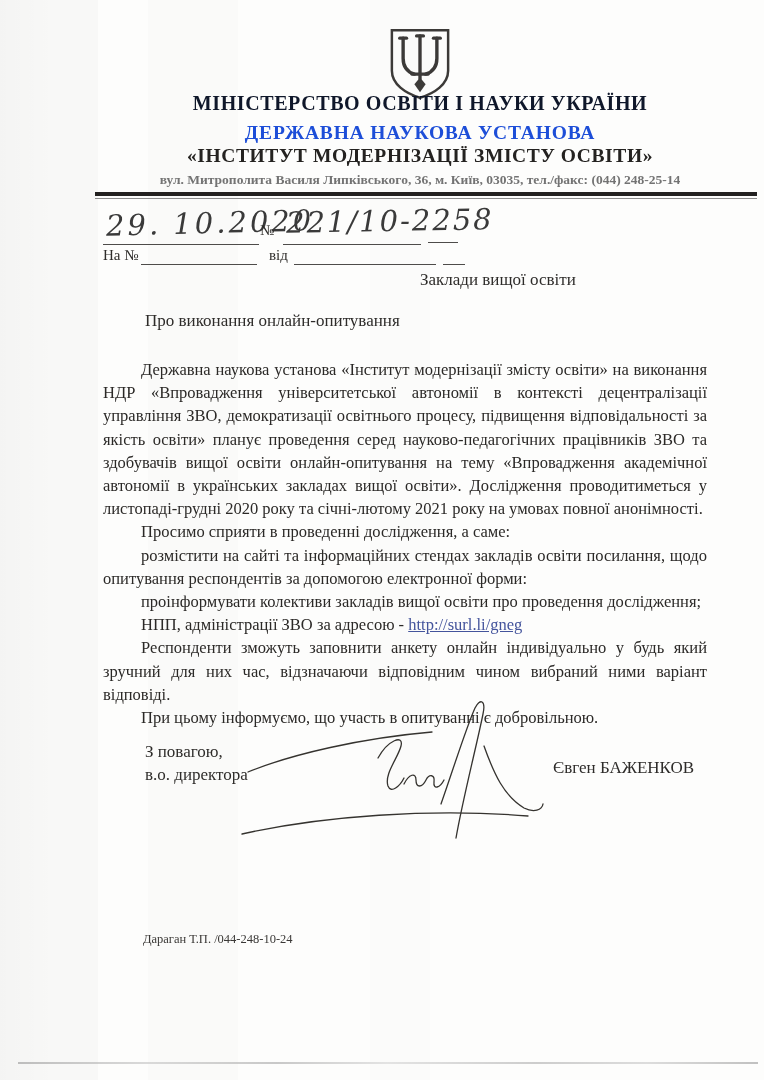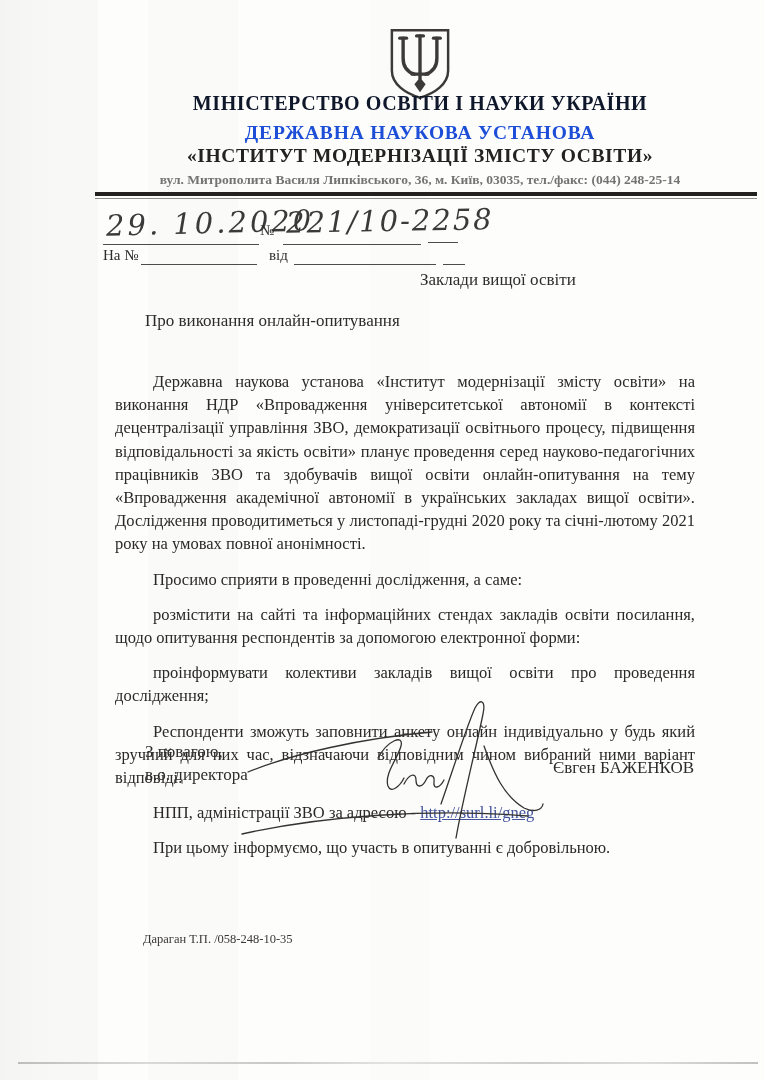"Державна наукова установа «Інститут" .body-text p { margin: 12px -> 0 }
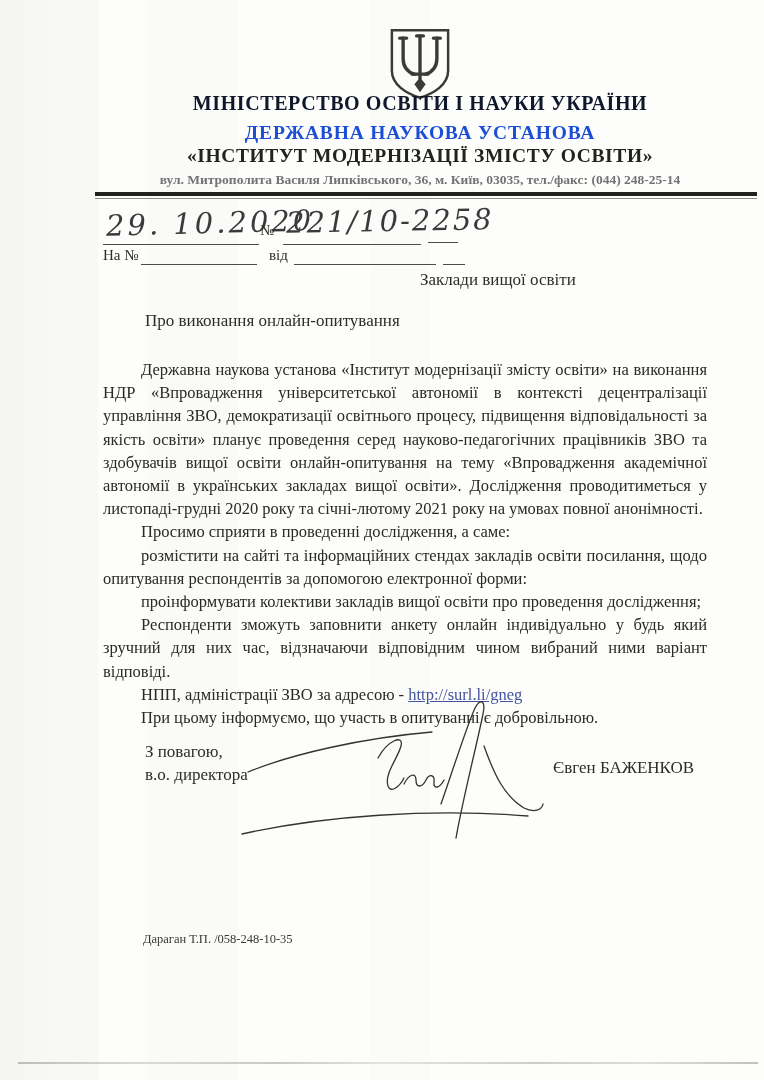"Респонденти зможуть заповнити анкету" p { order: before "НПП, адміністрації ЗВО за адресою" -> after "НПП, адміністрації ЗВО за адресою" }
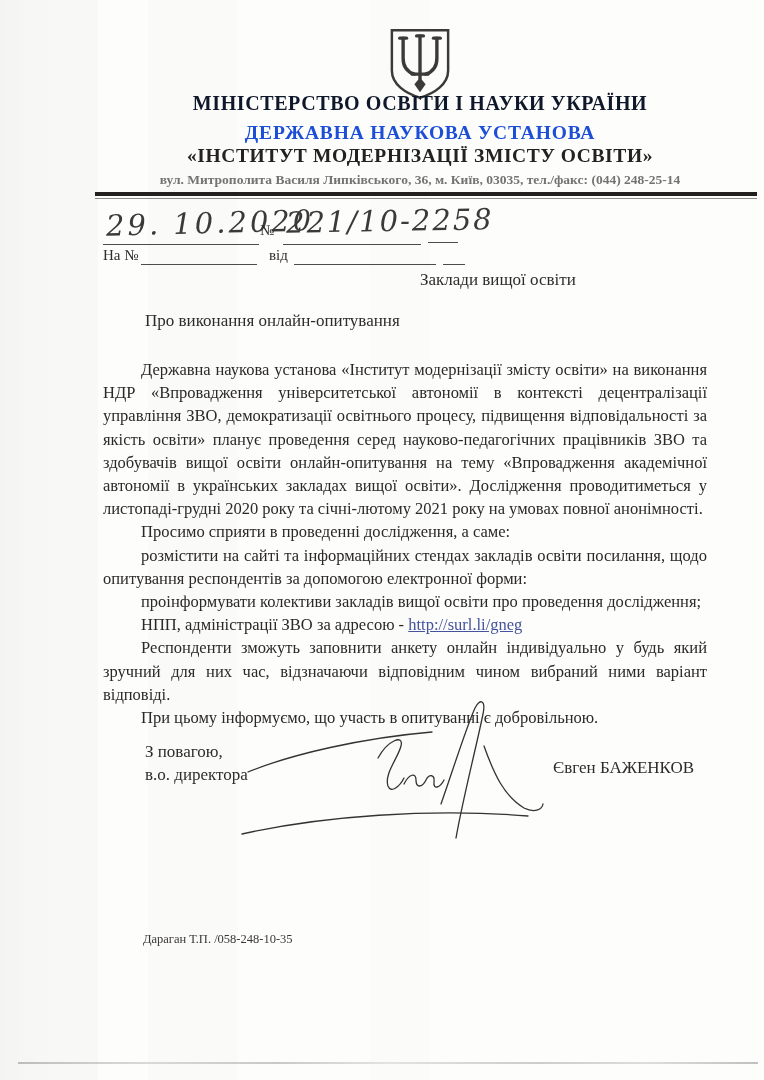"Дараган Т.П. /058-248-10-35" div.executor { text: /058-248-10-35 -> /044-248-10-24 }
